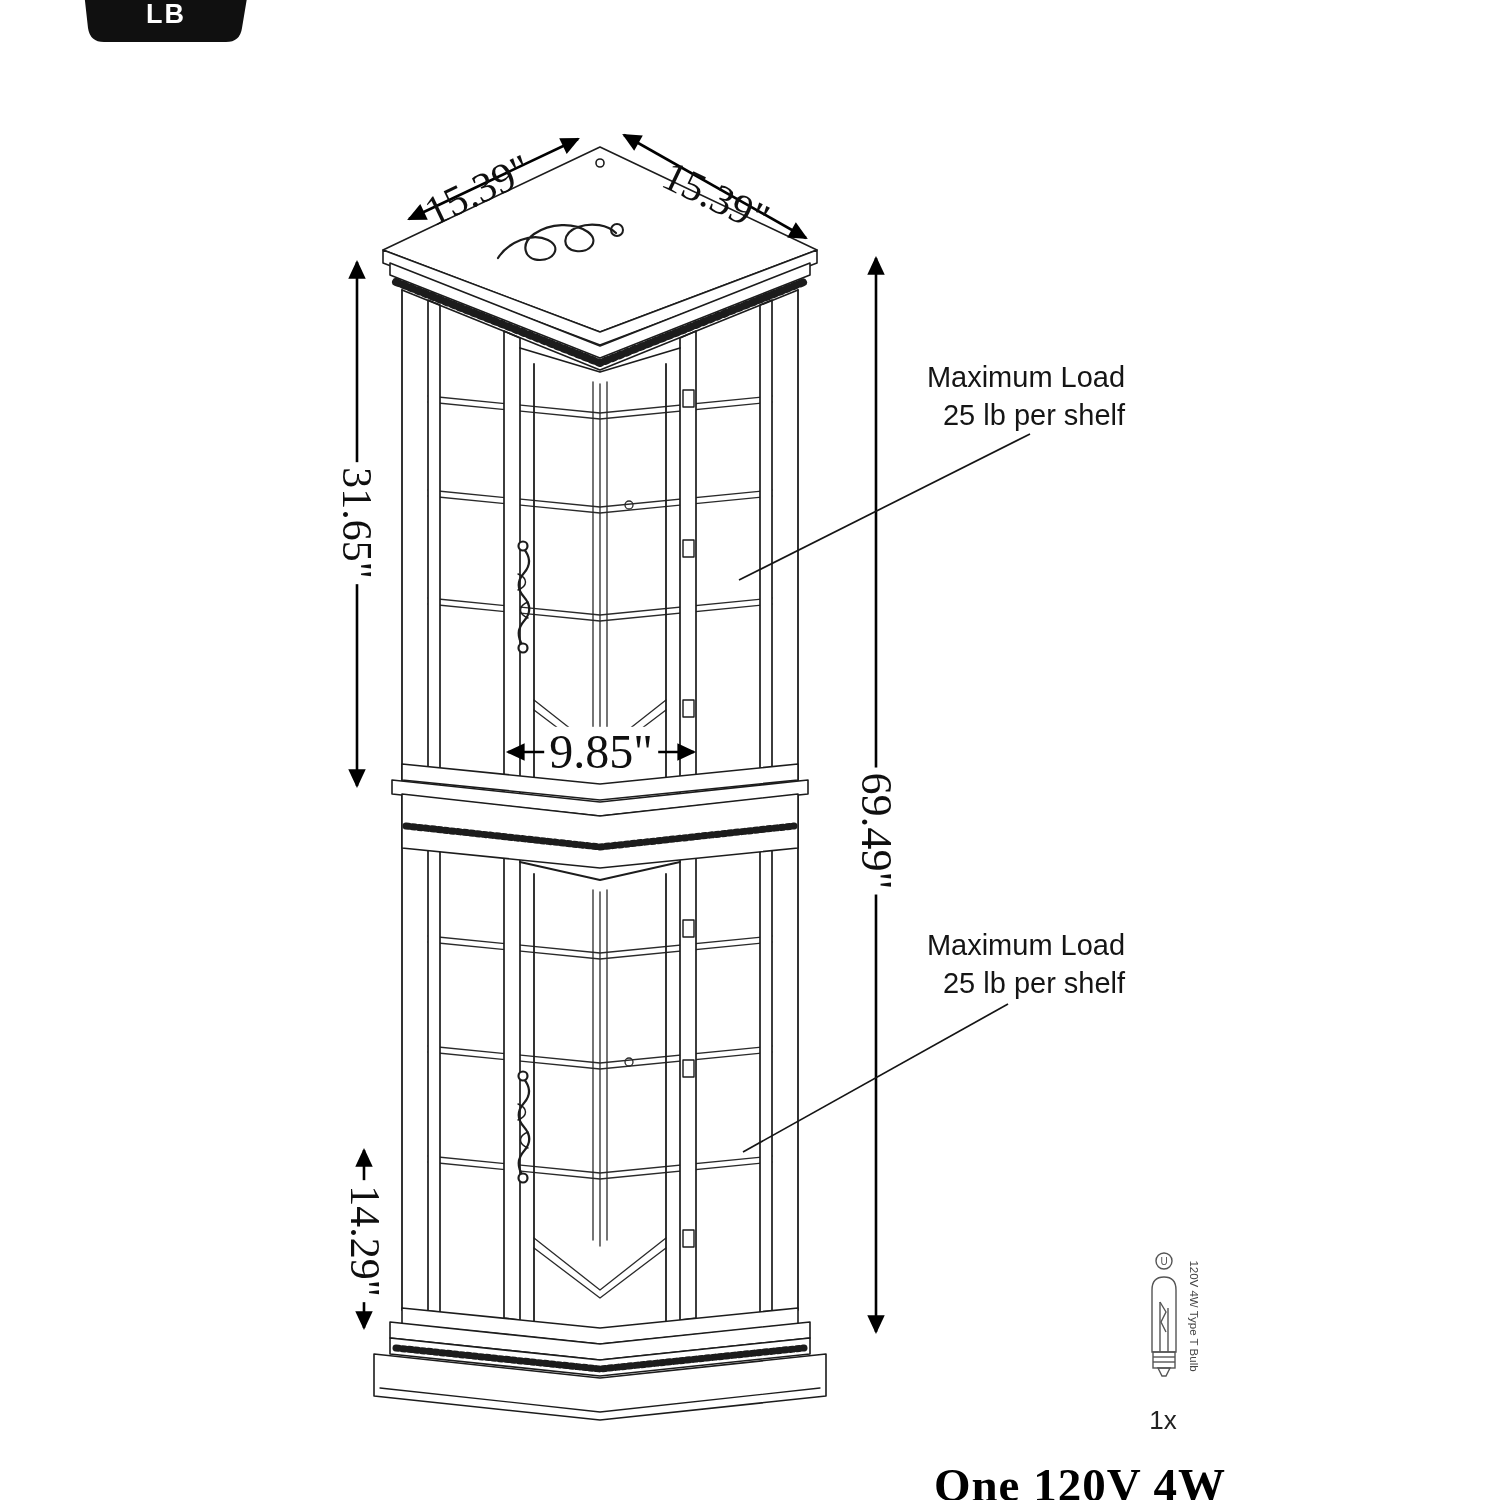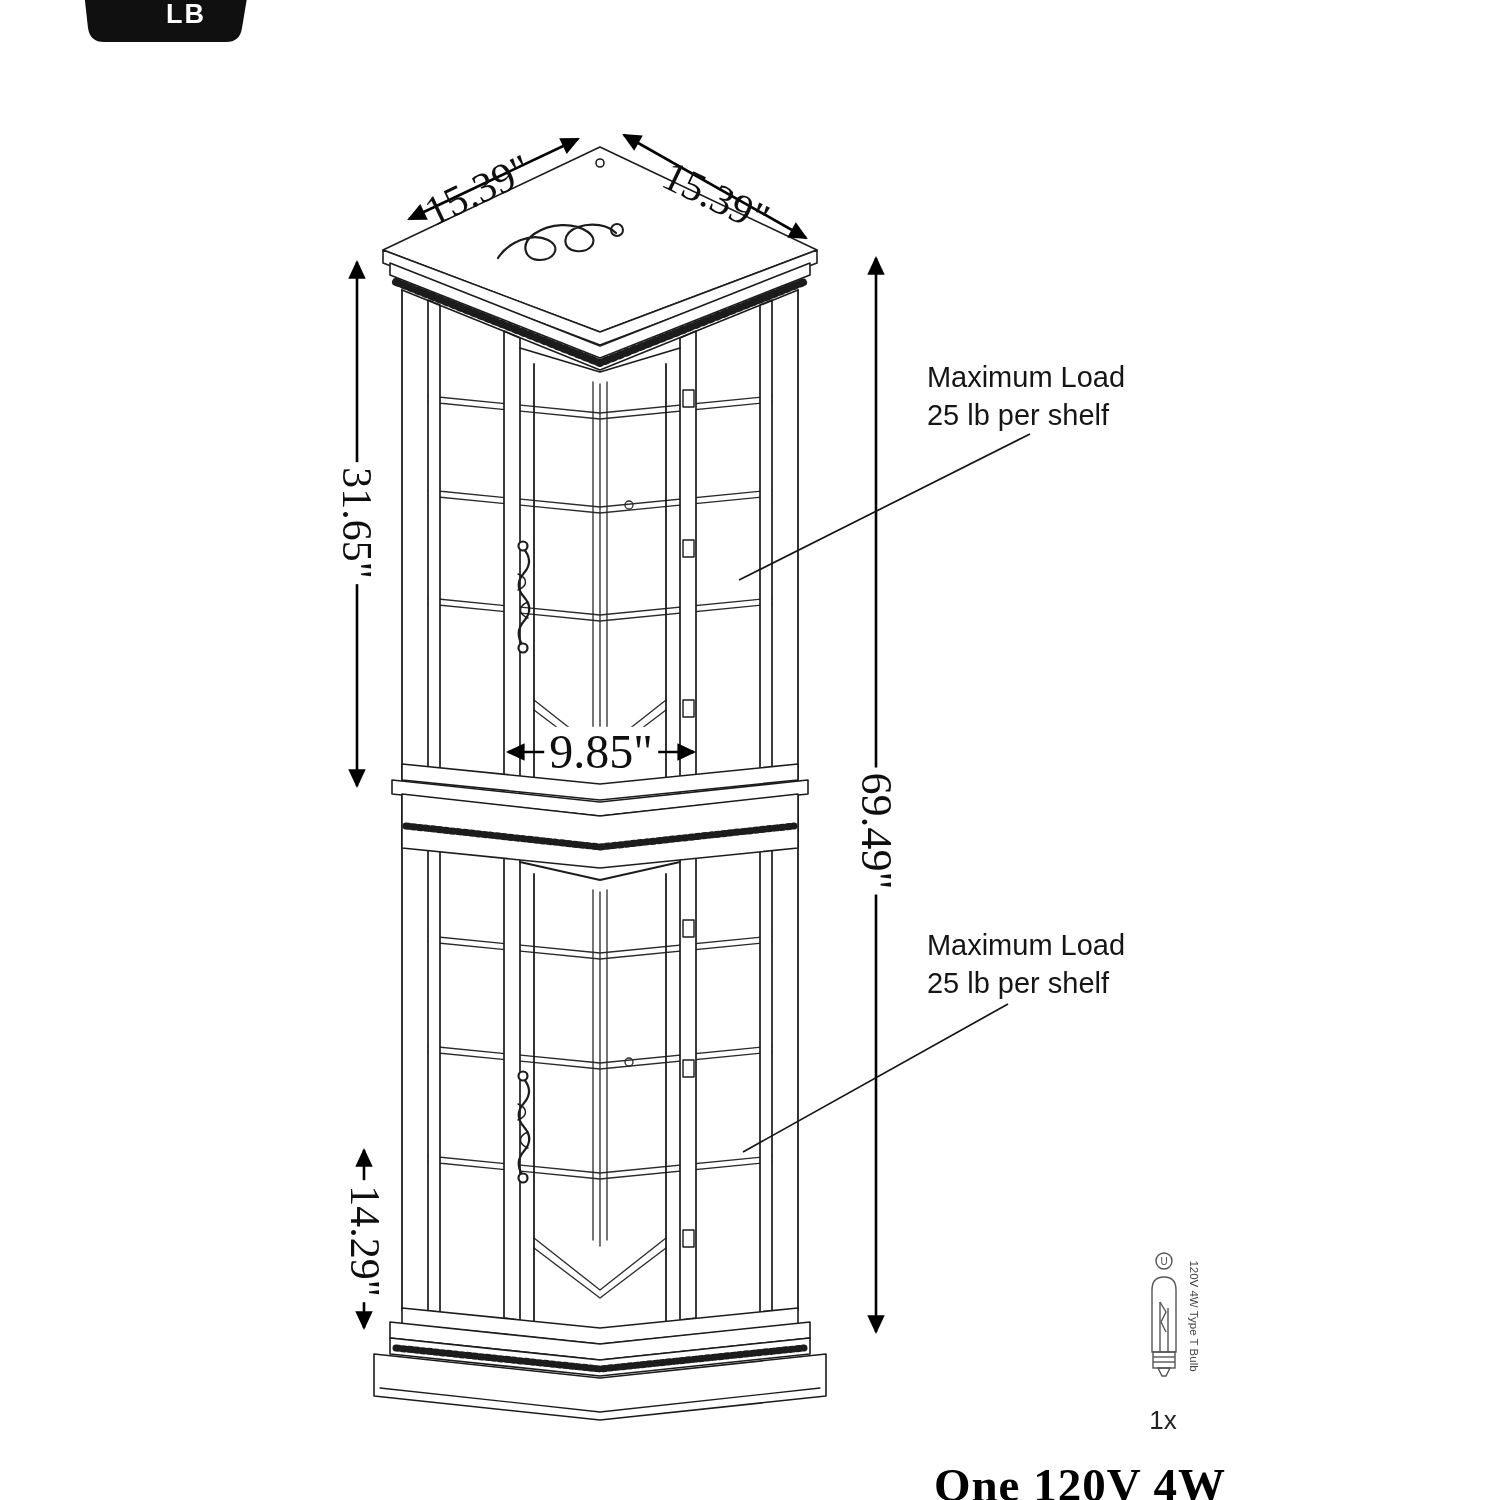"LB" div.lbl { margin-left: 20px -> none }
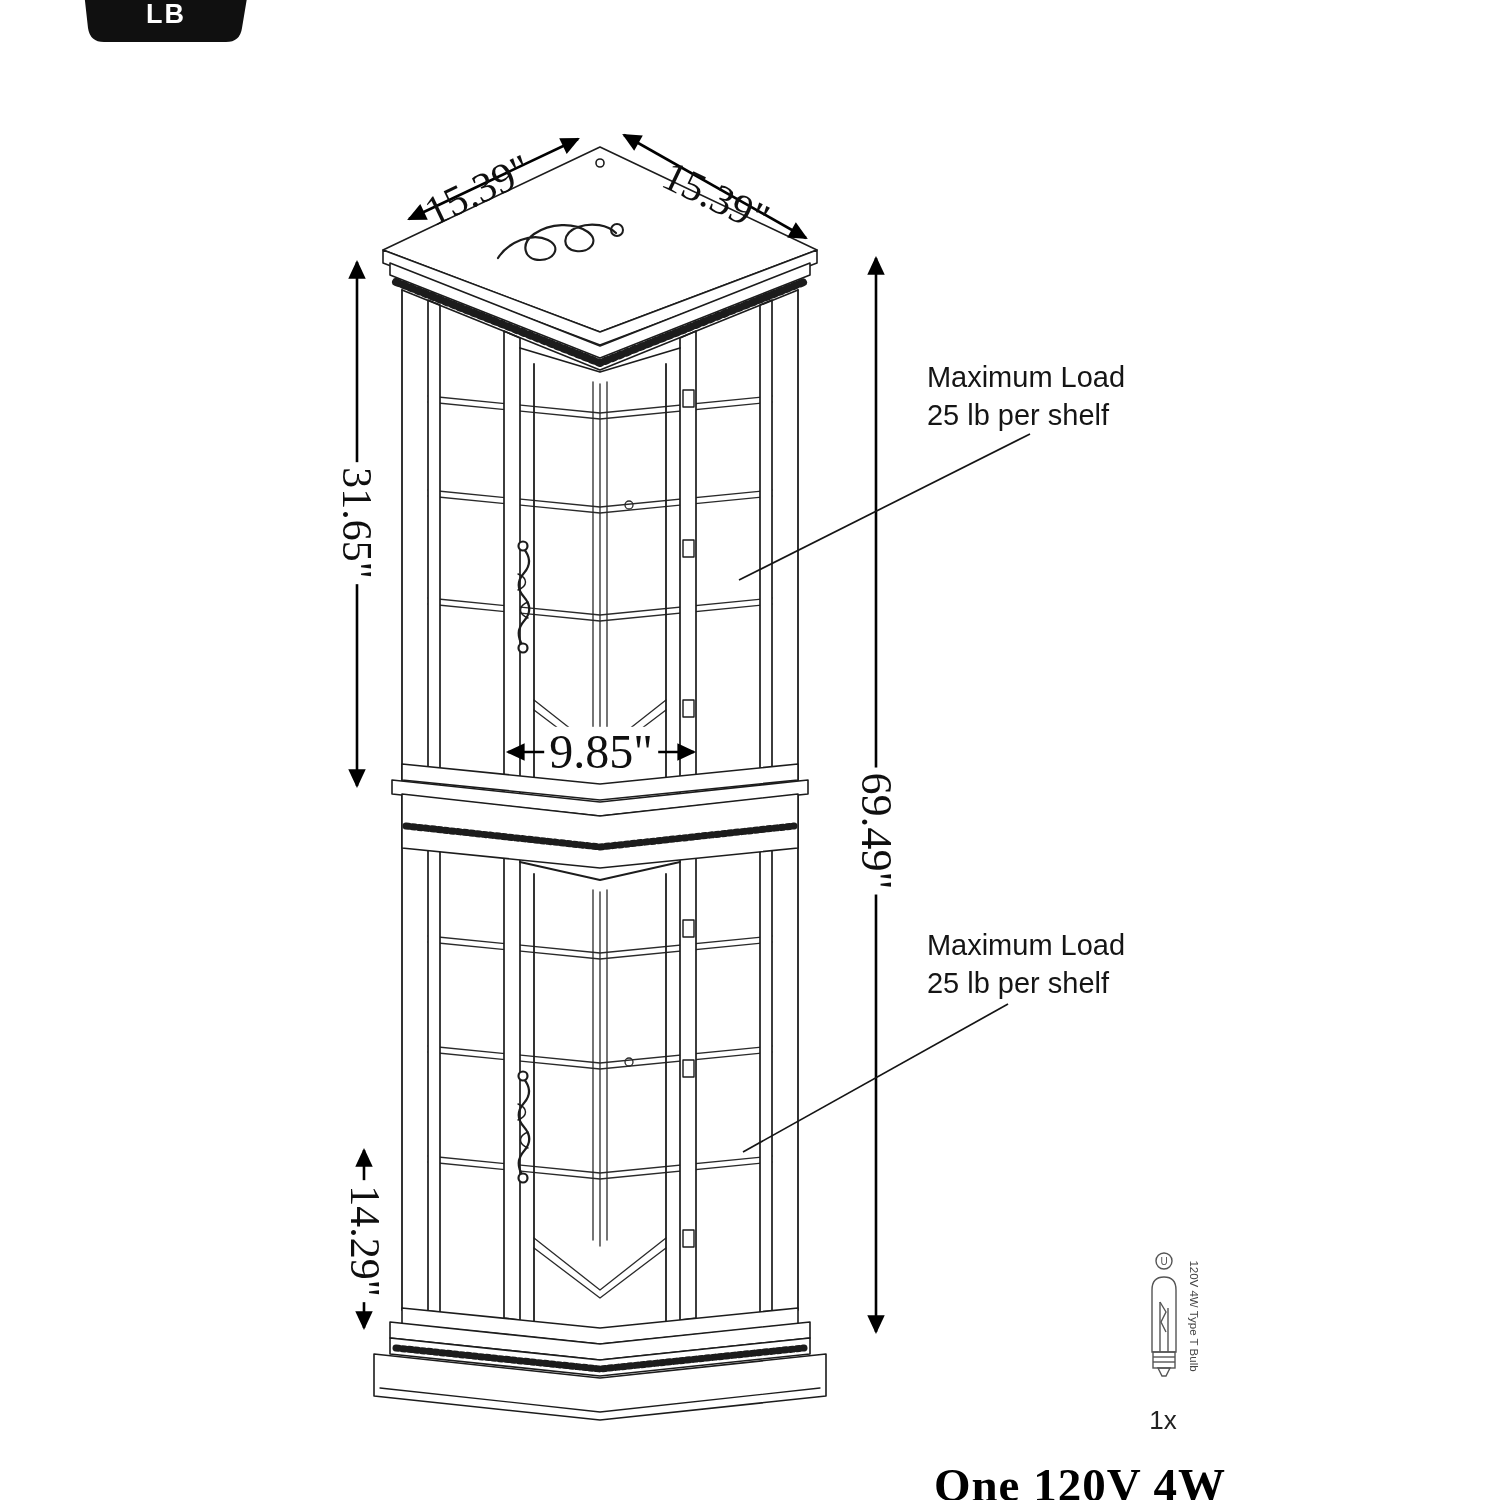"Maximum Load" .anno { text-align: left -> right }
